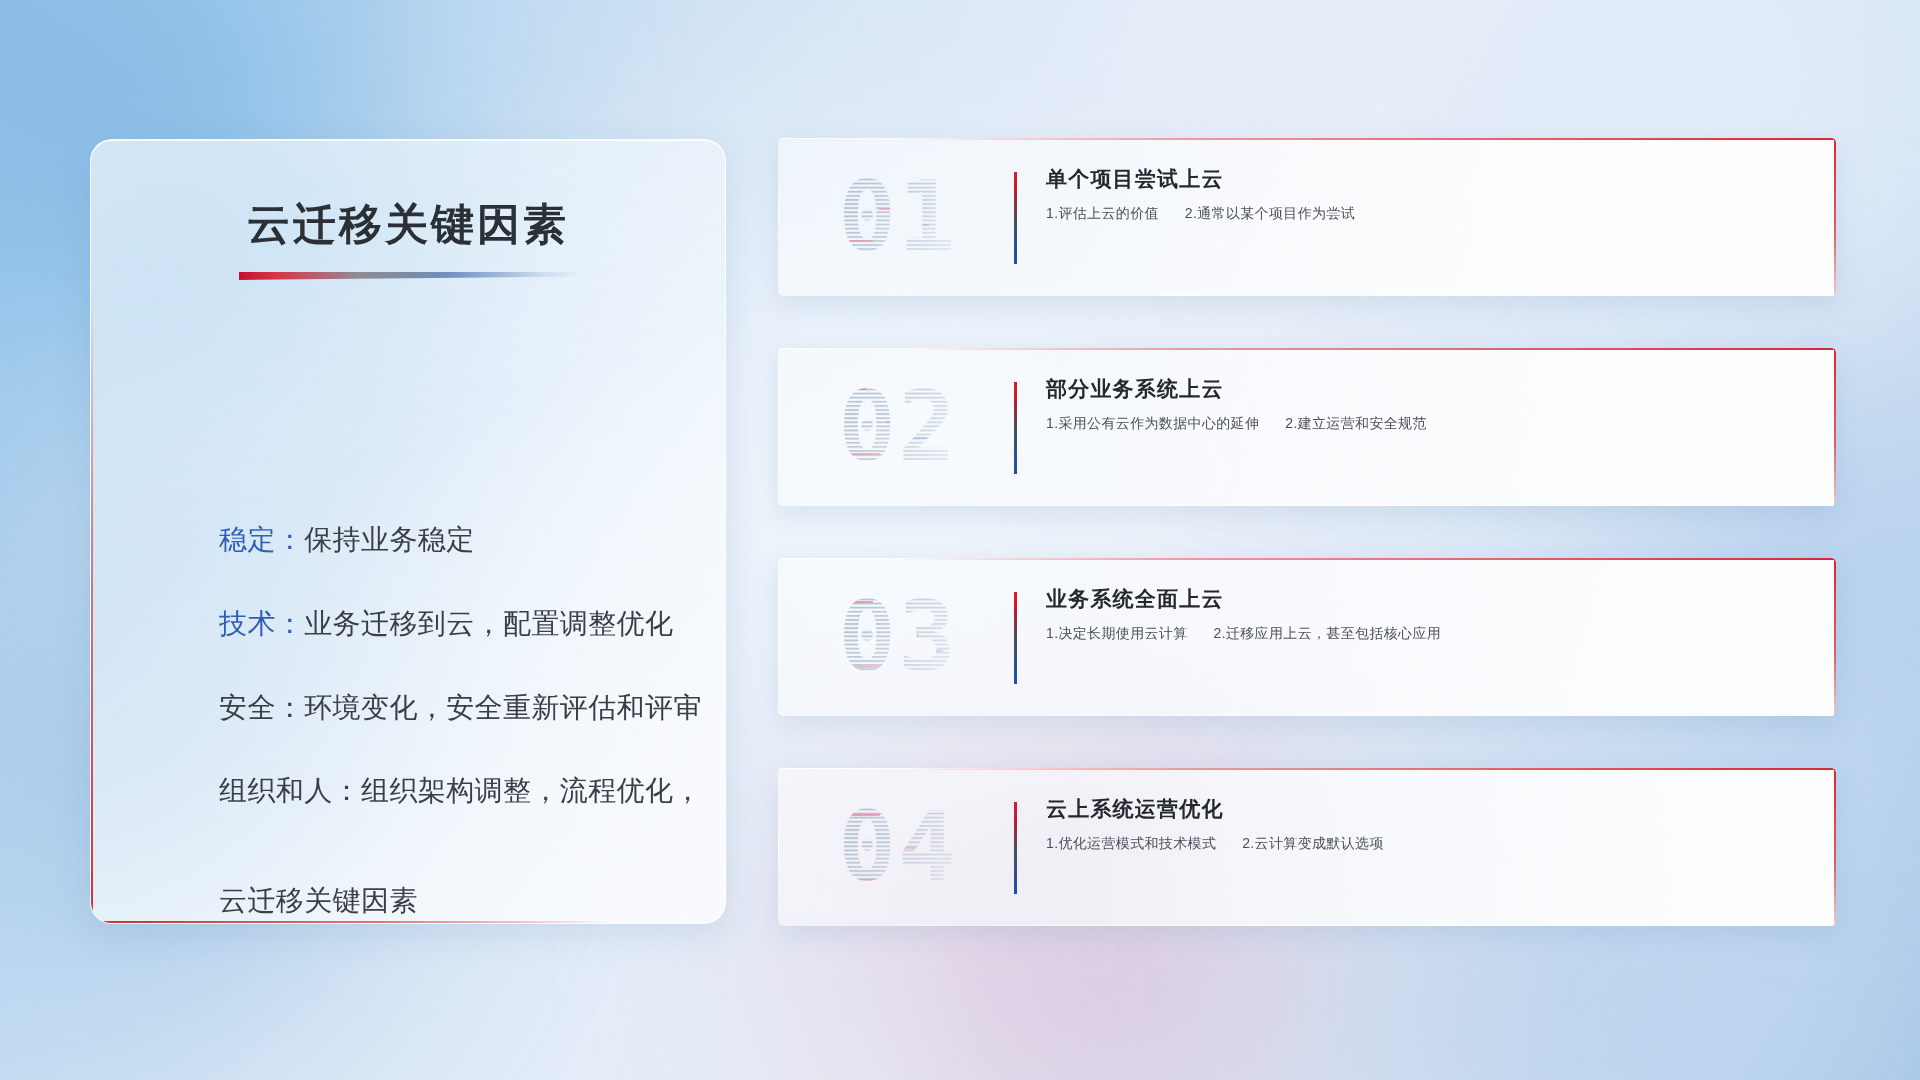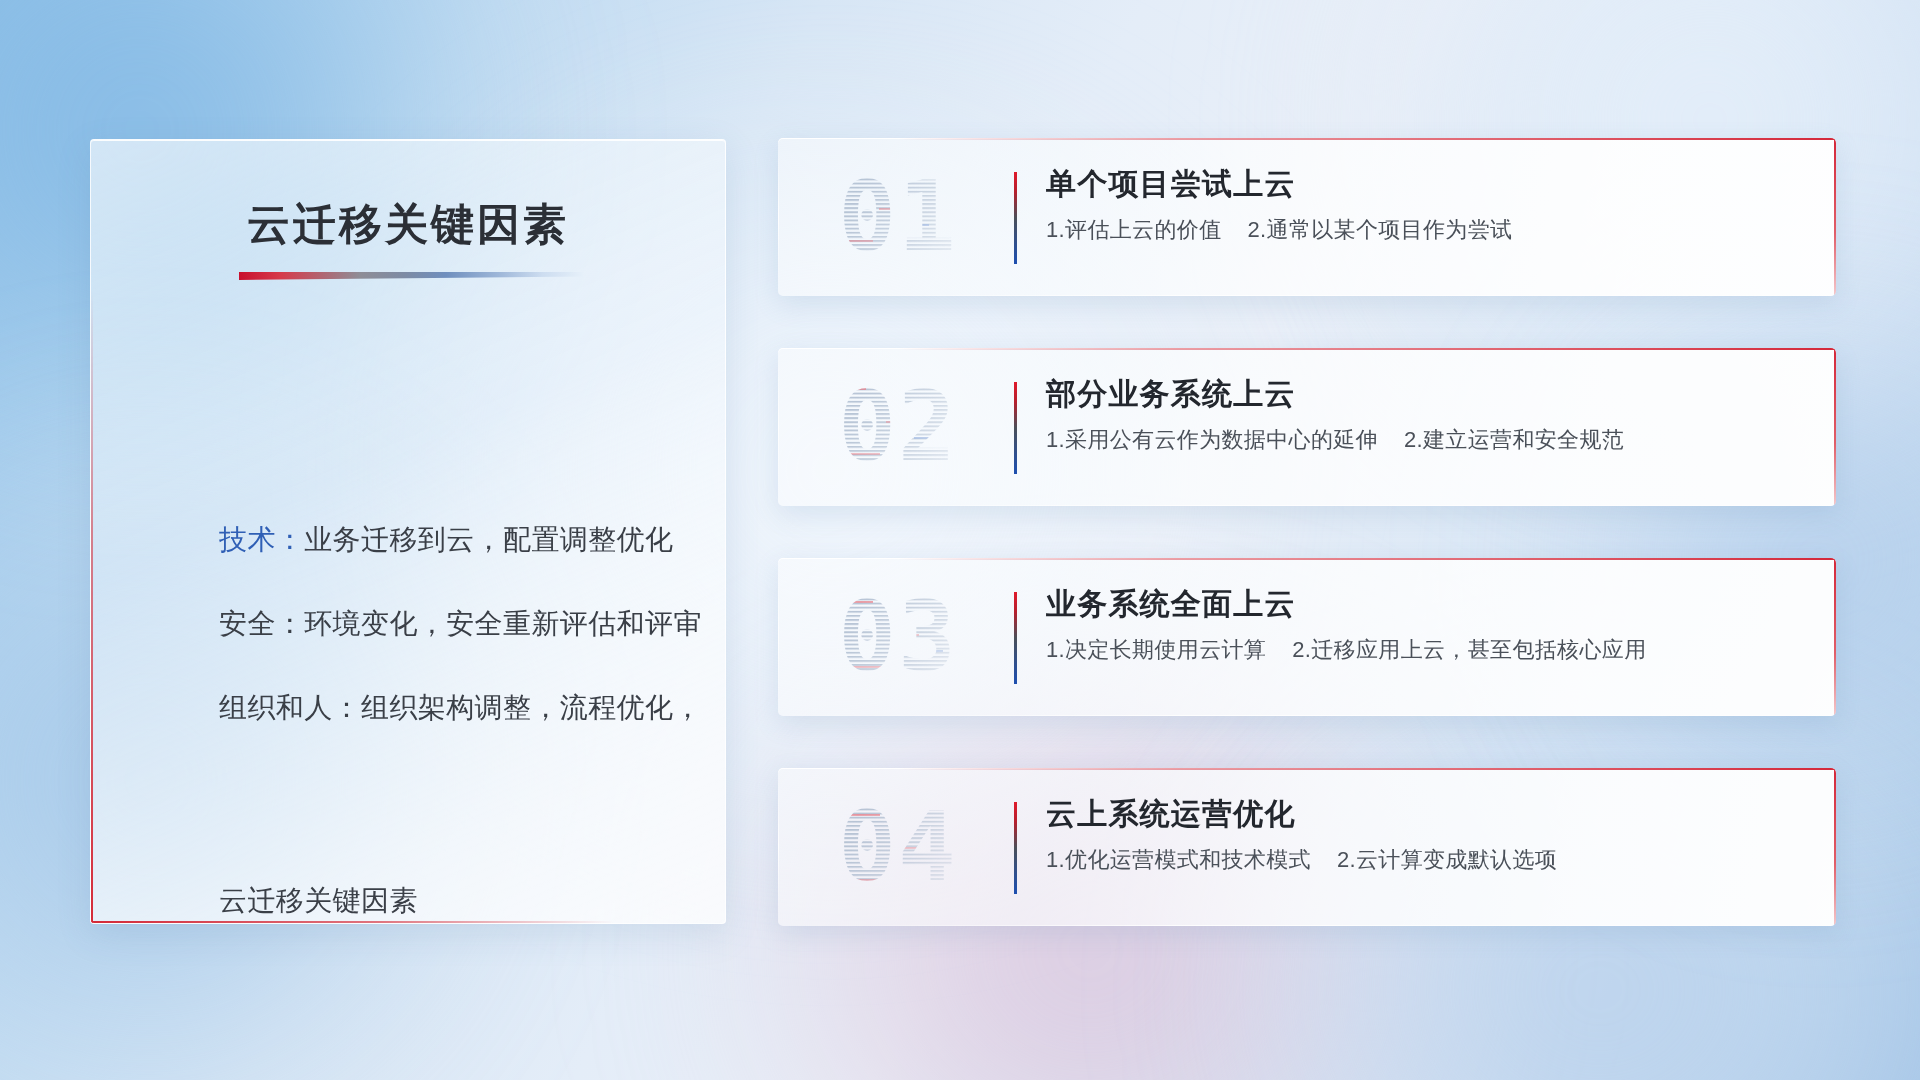"单个项目尝试上云" .card-title { font-size: 30px -> 21px }
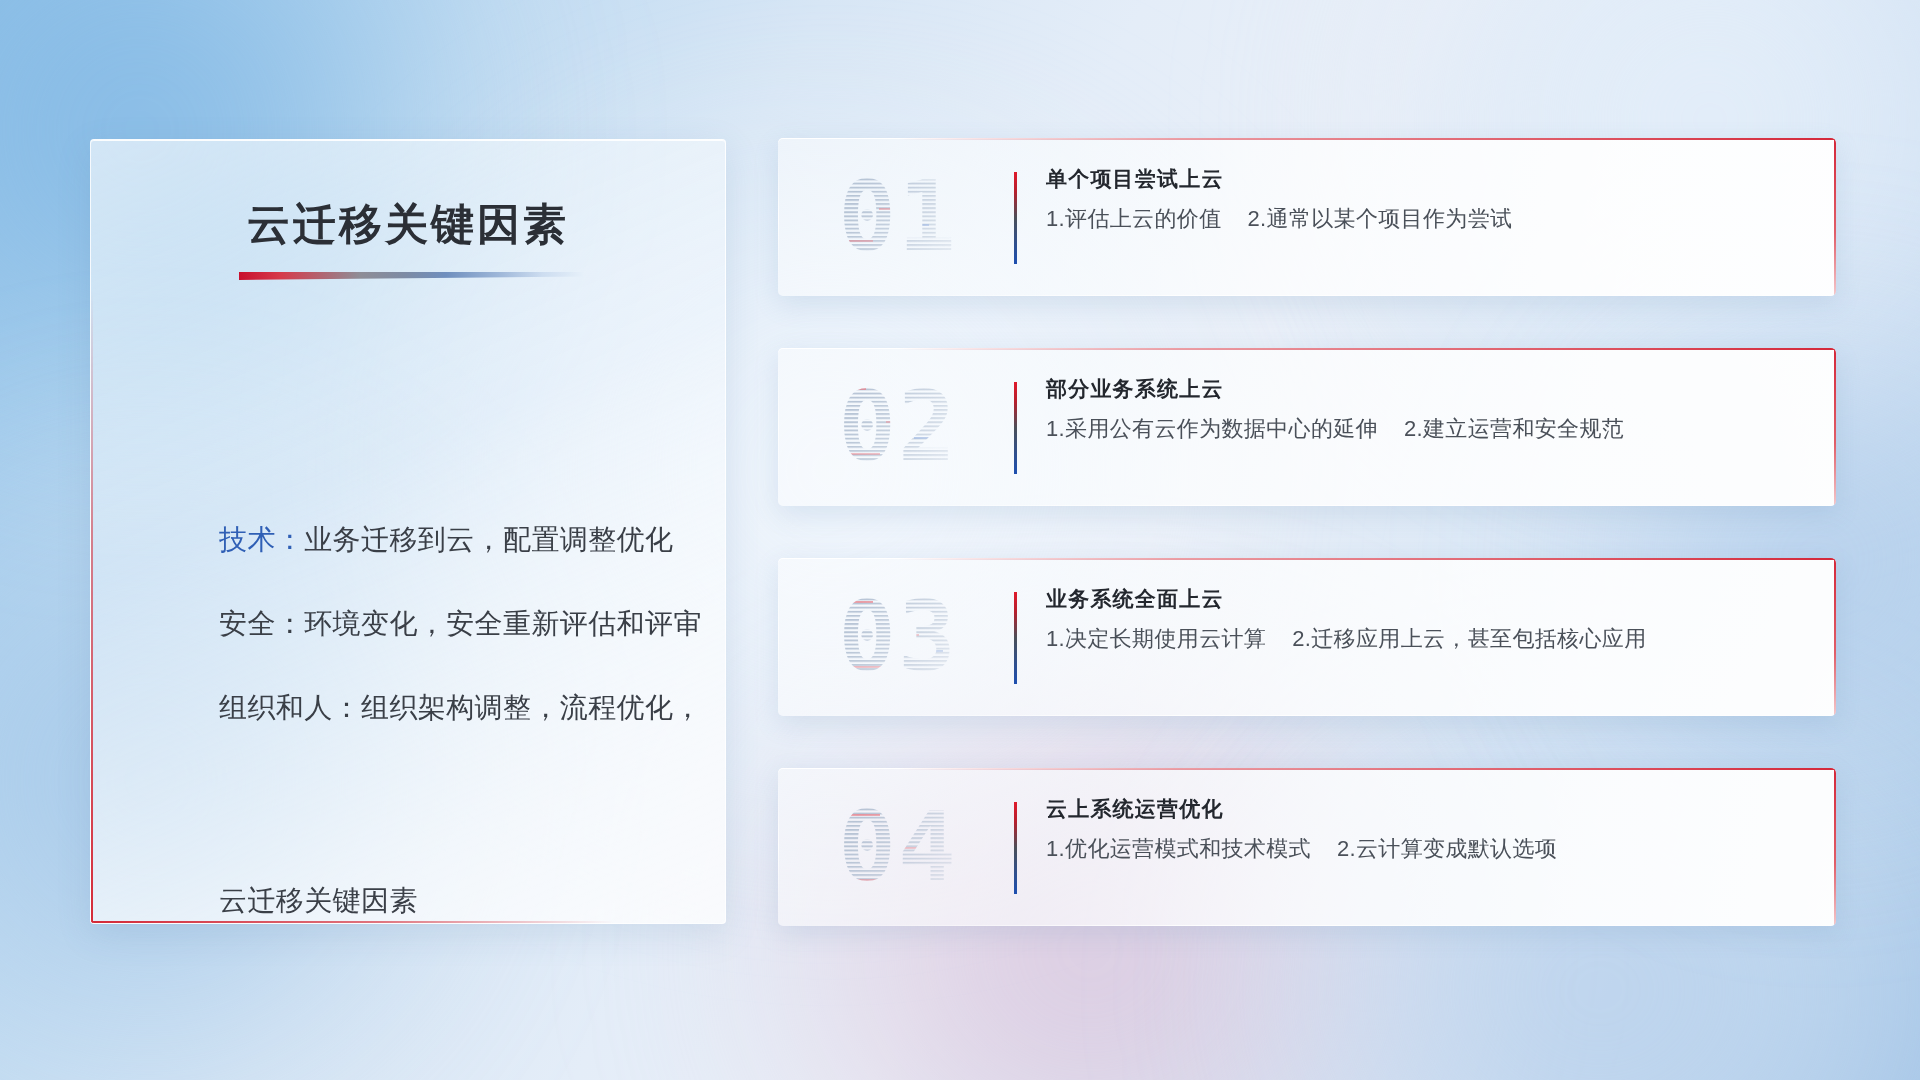"云迁移关键因素" #left-panel { border-radius: 4px -> 22px }
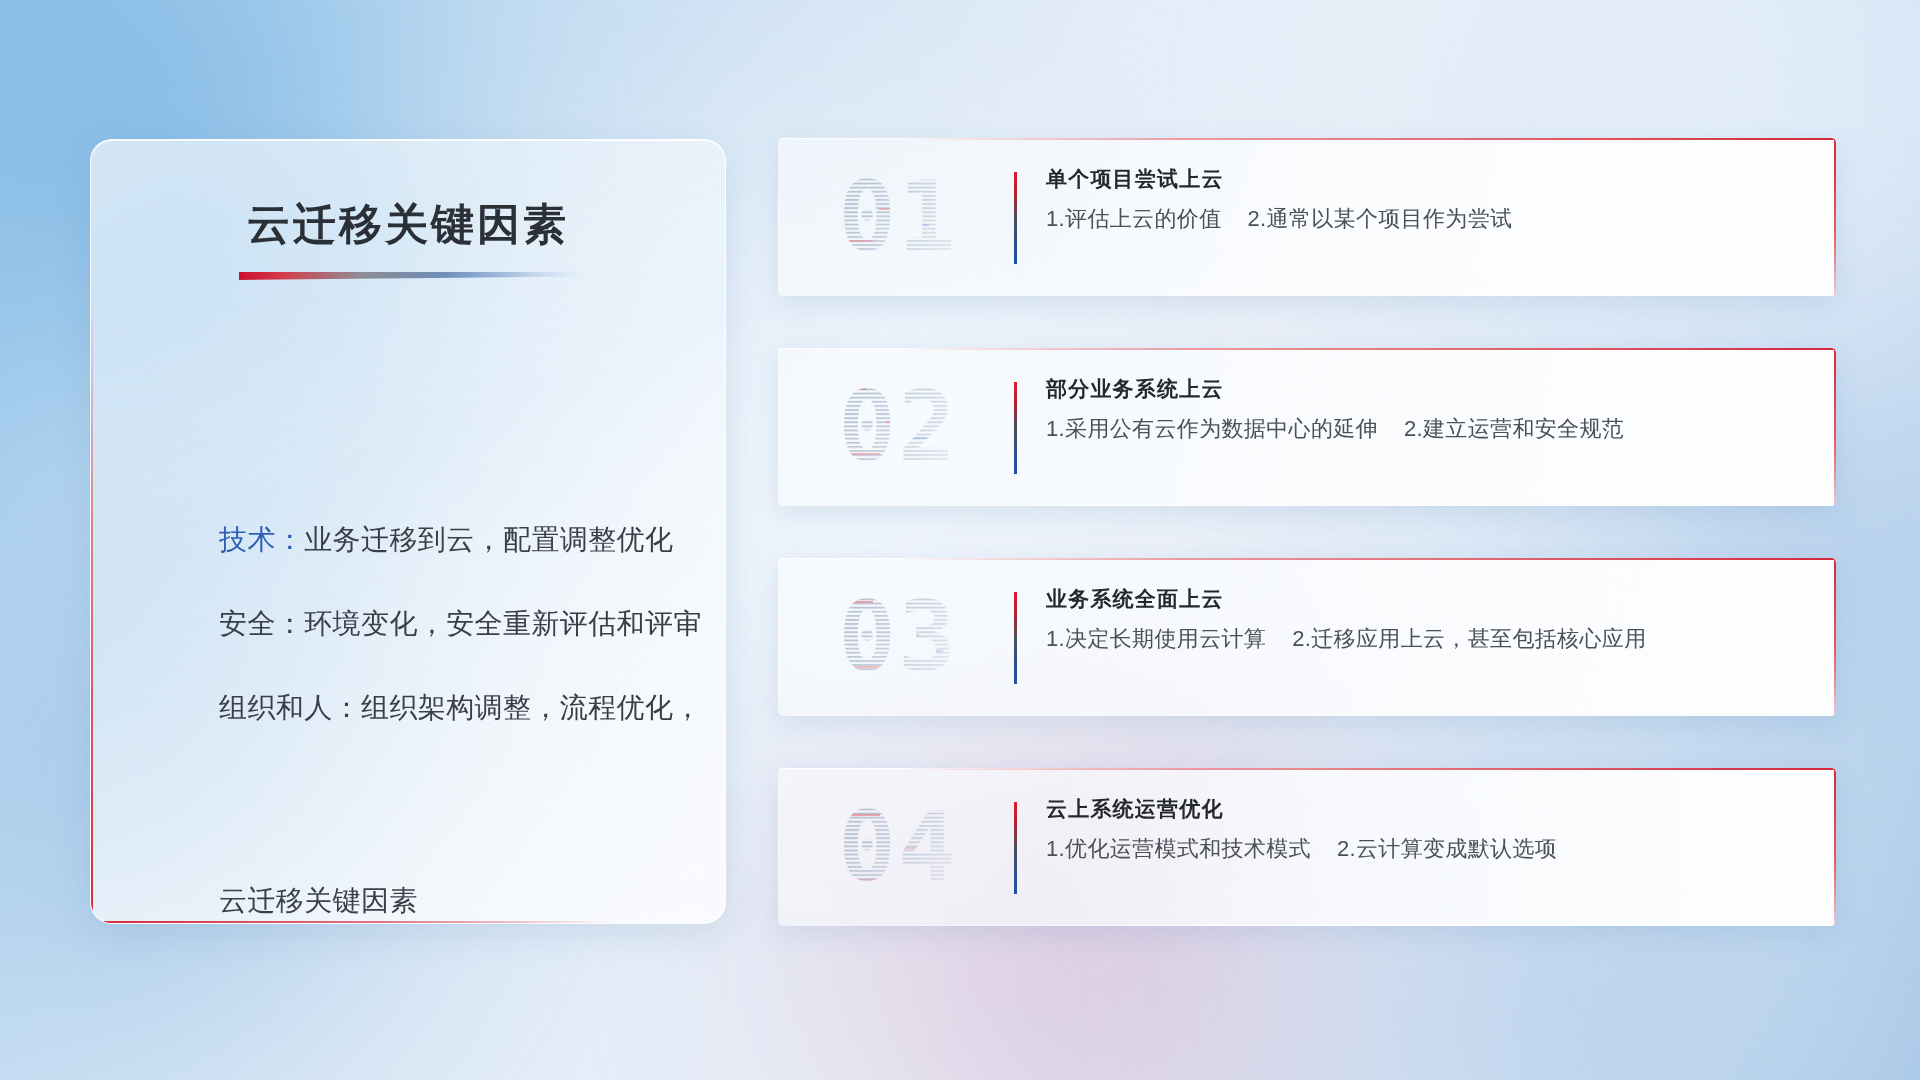"1.评估上云的价值 2.通常以某个项目作为尝试" .card-desc { font-size: 22px -> 14px }
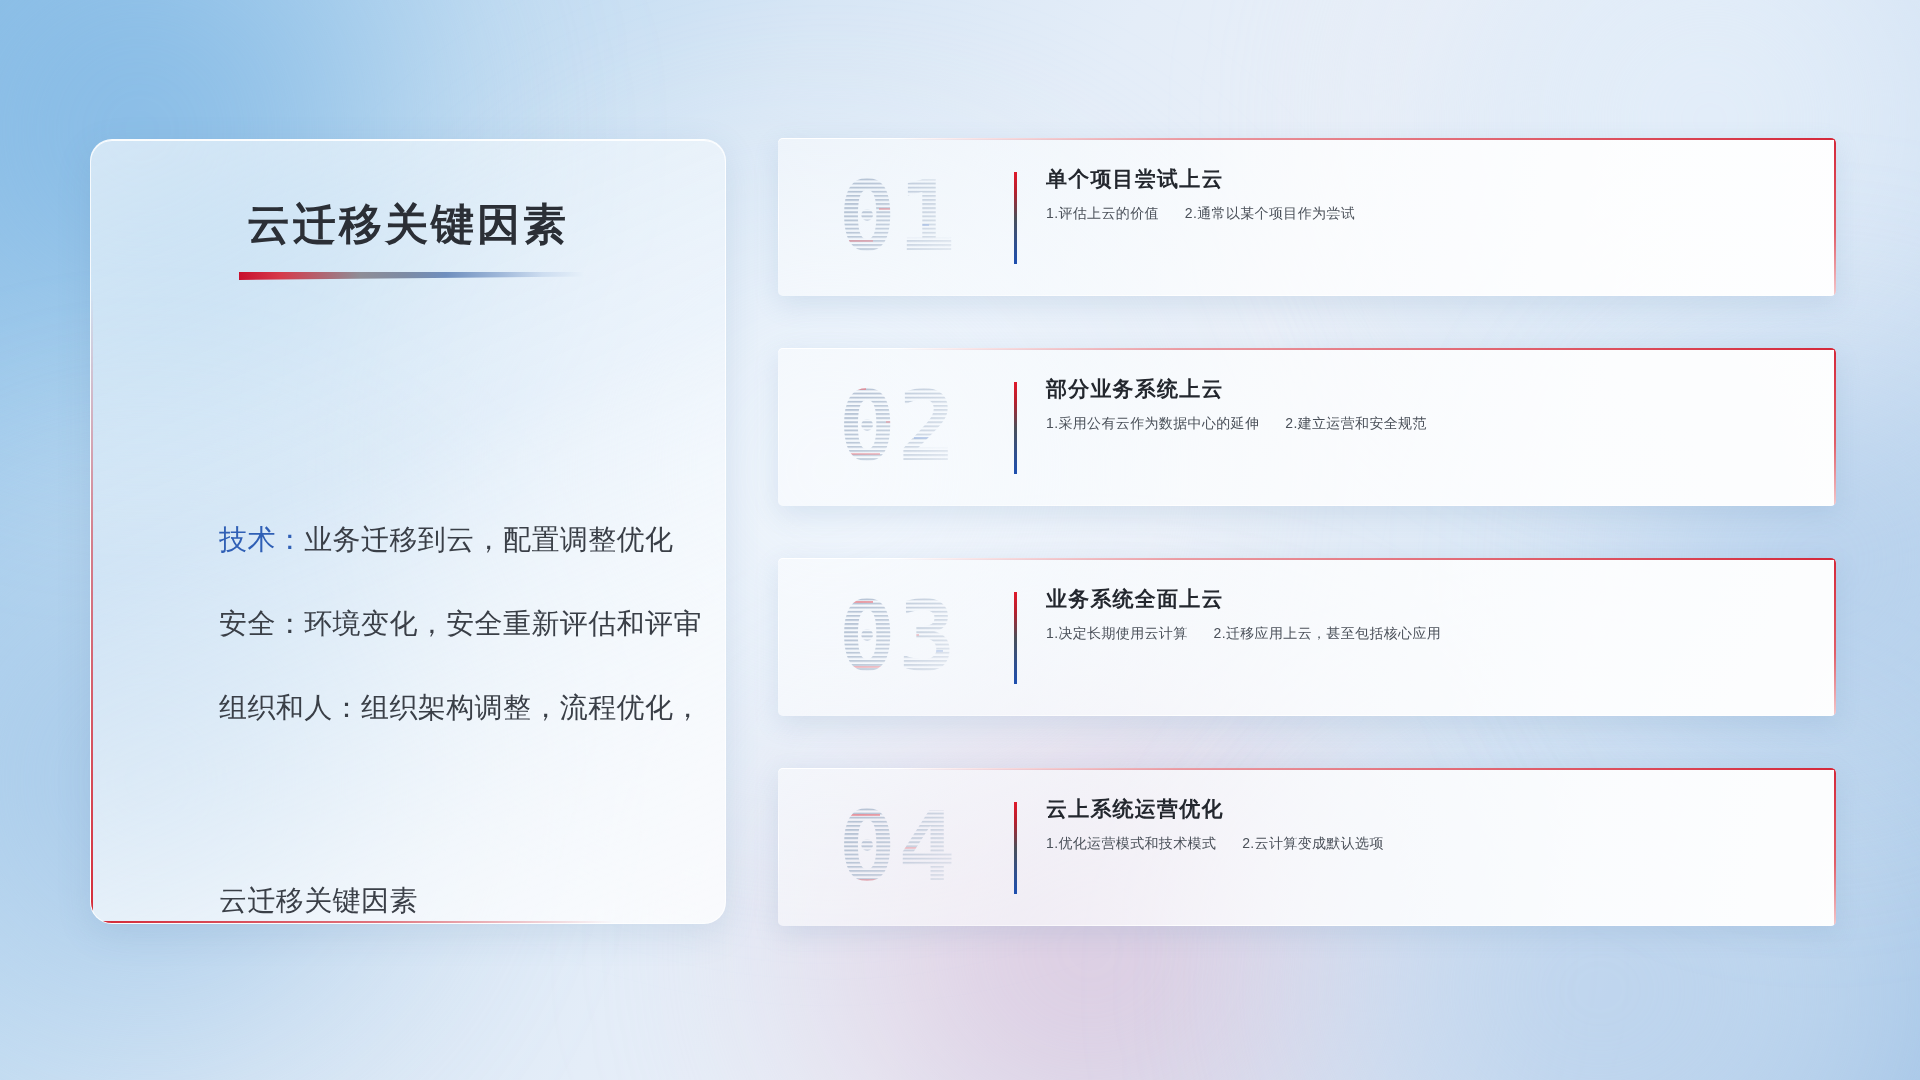"稳定：保持业务稳定" div.factor-row { html: none -> <div><span>稳定：</span><span>保持业务稳定</span></div> }
